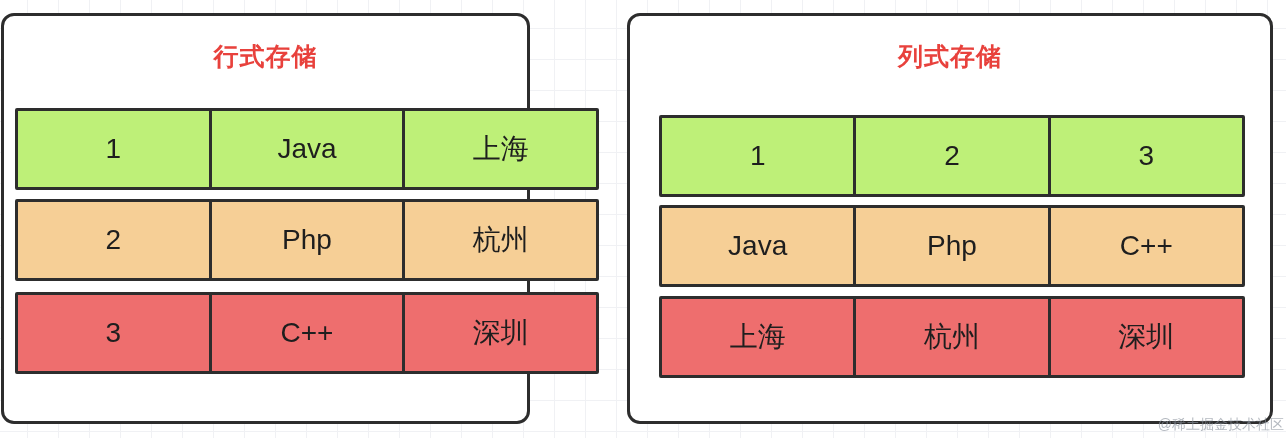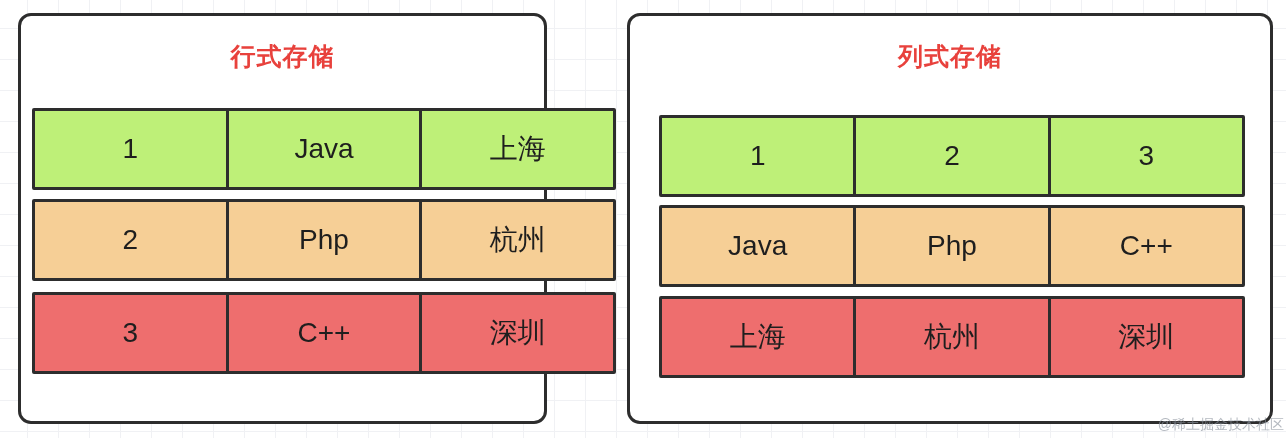"行式存储" .panel.left { left: 18px -> 1px }
